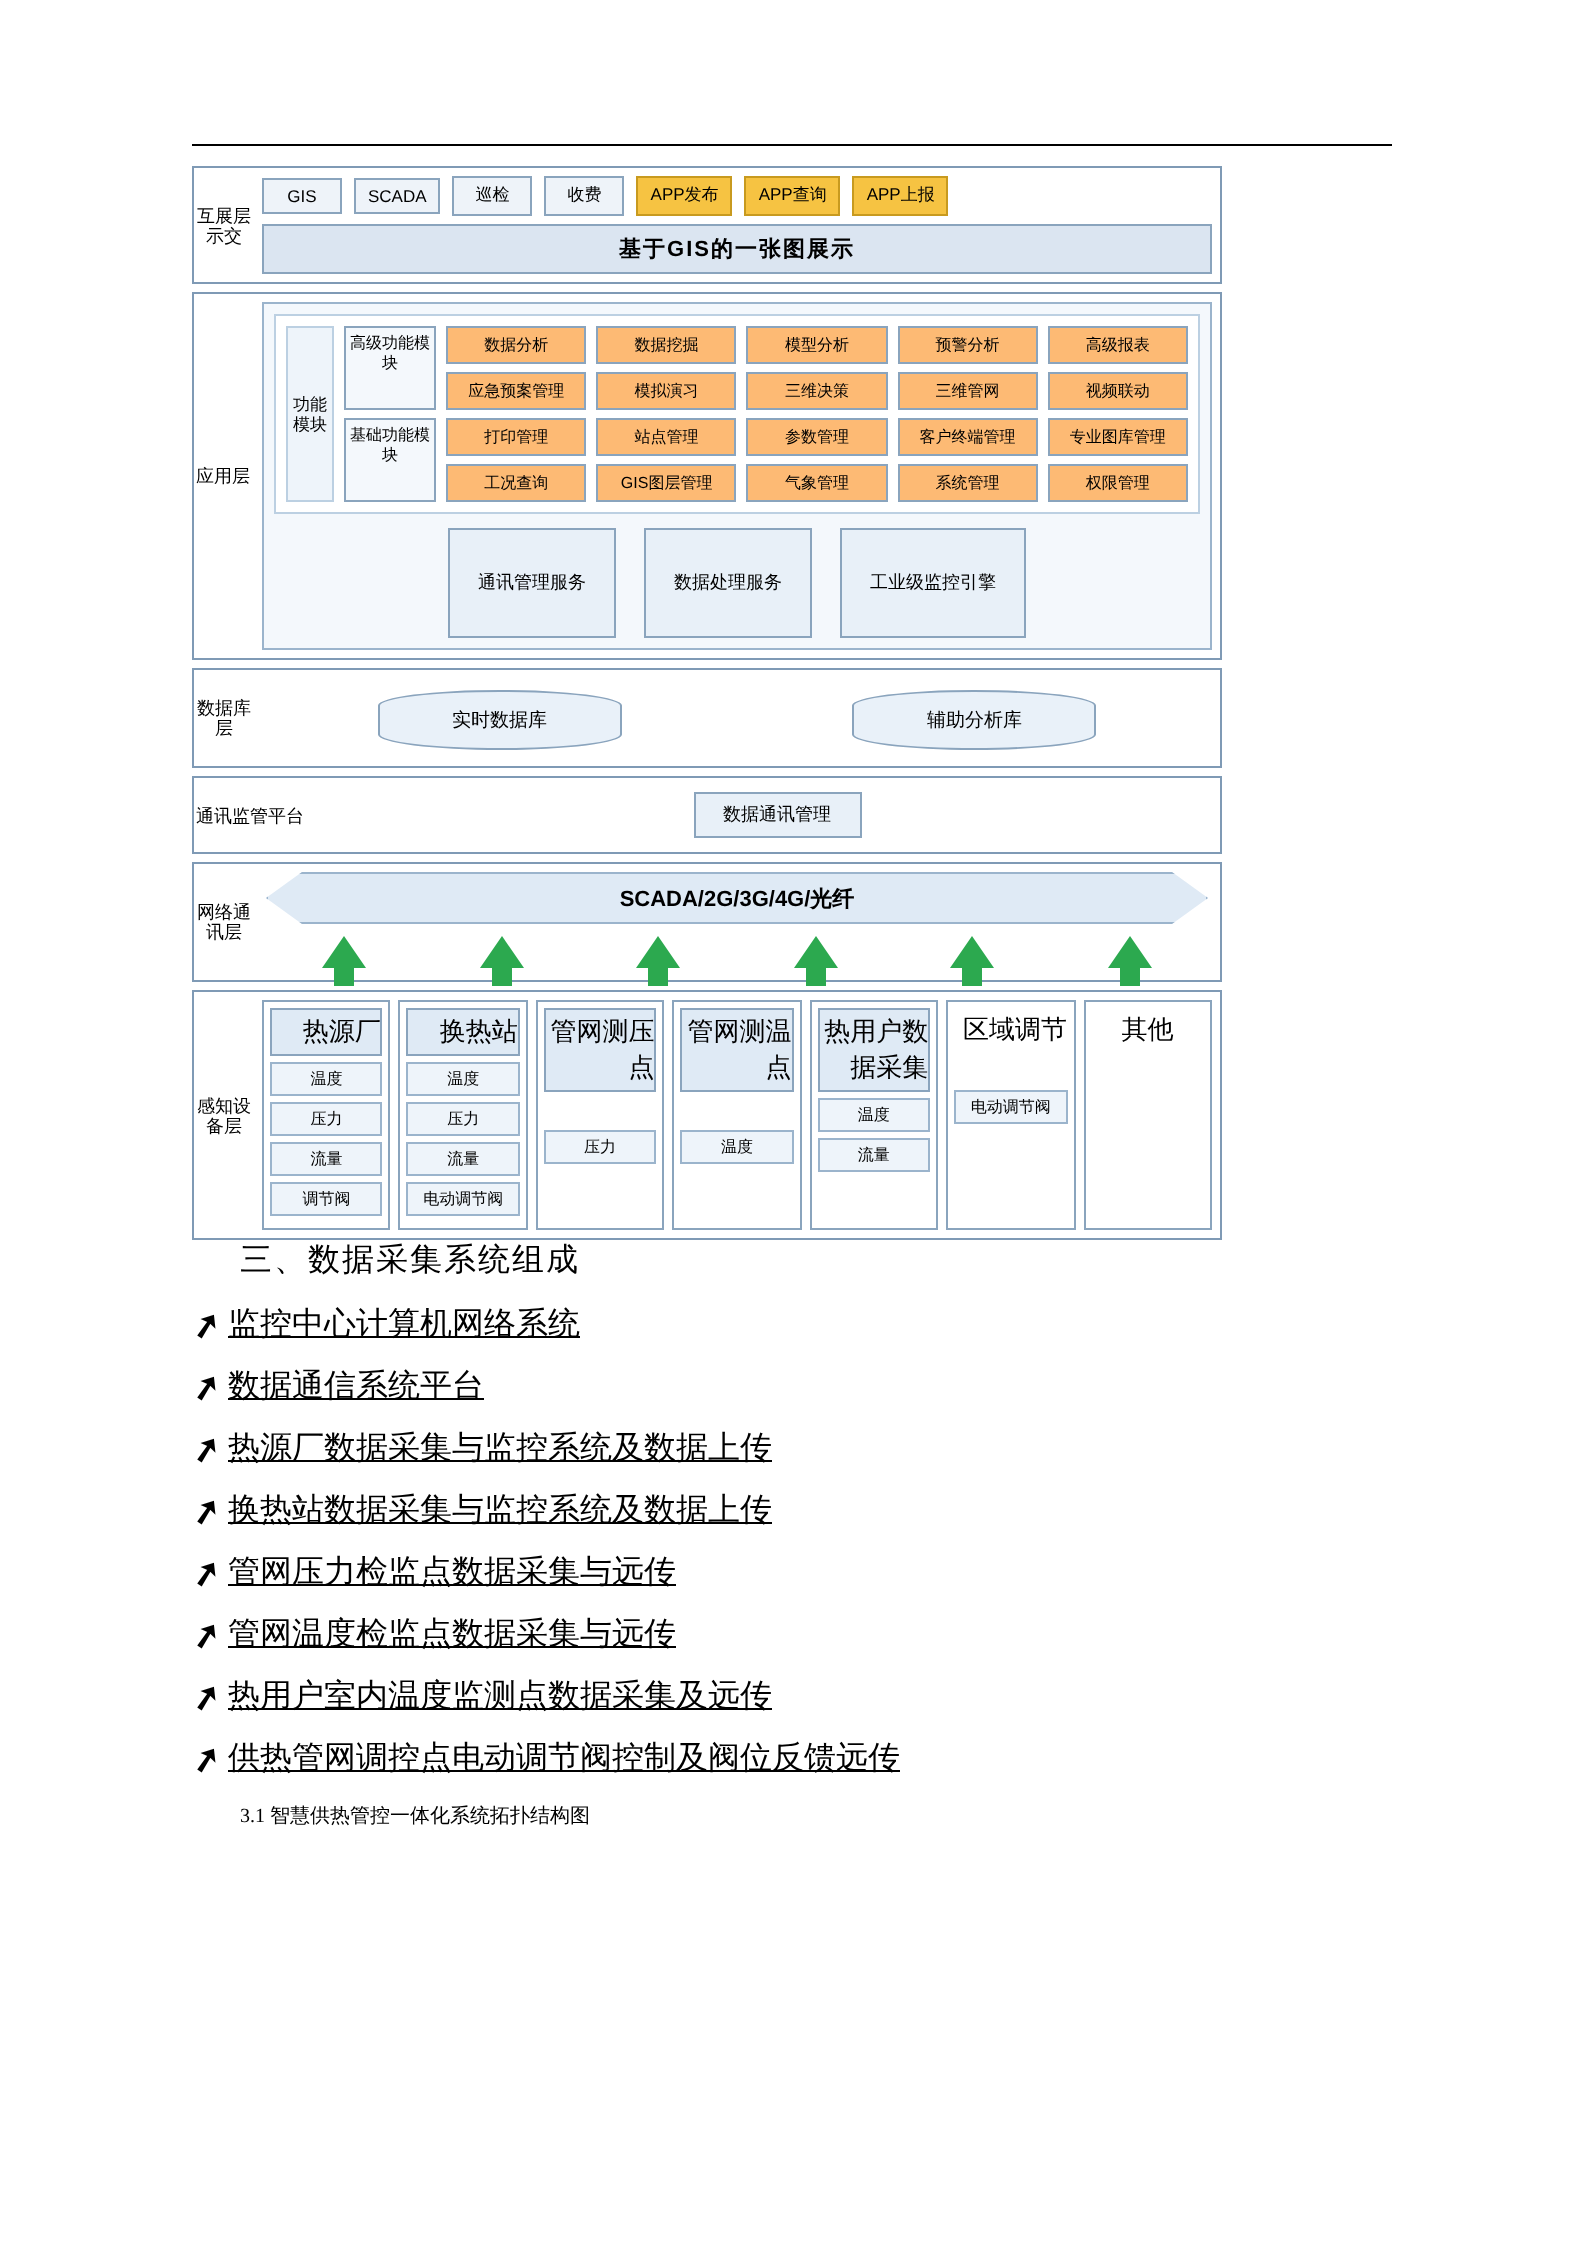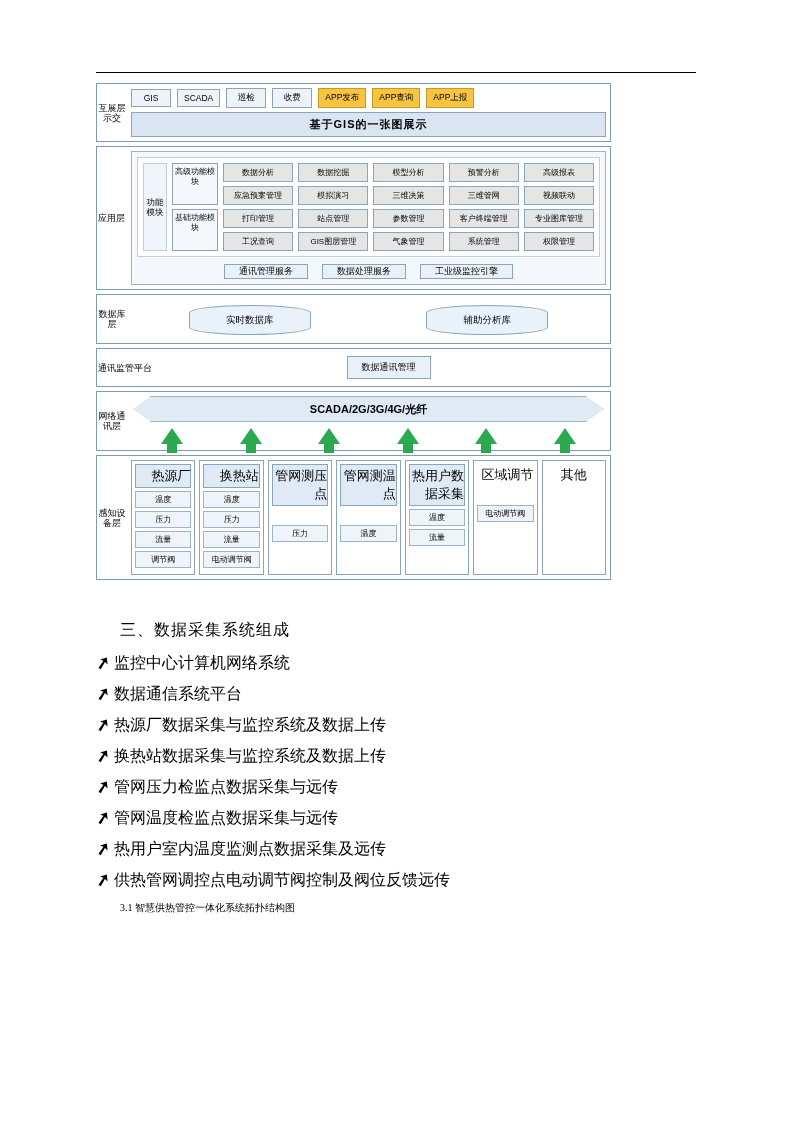"数据分析" .cell { background: #e5e5e5 -> #fdba74 }
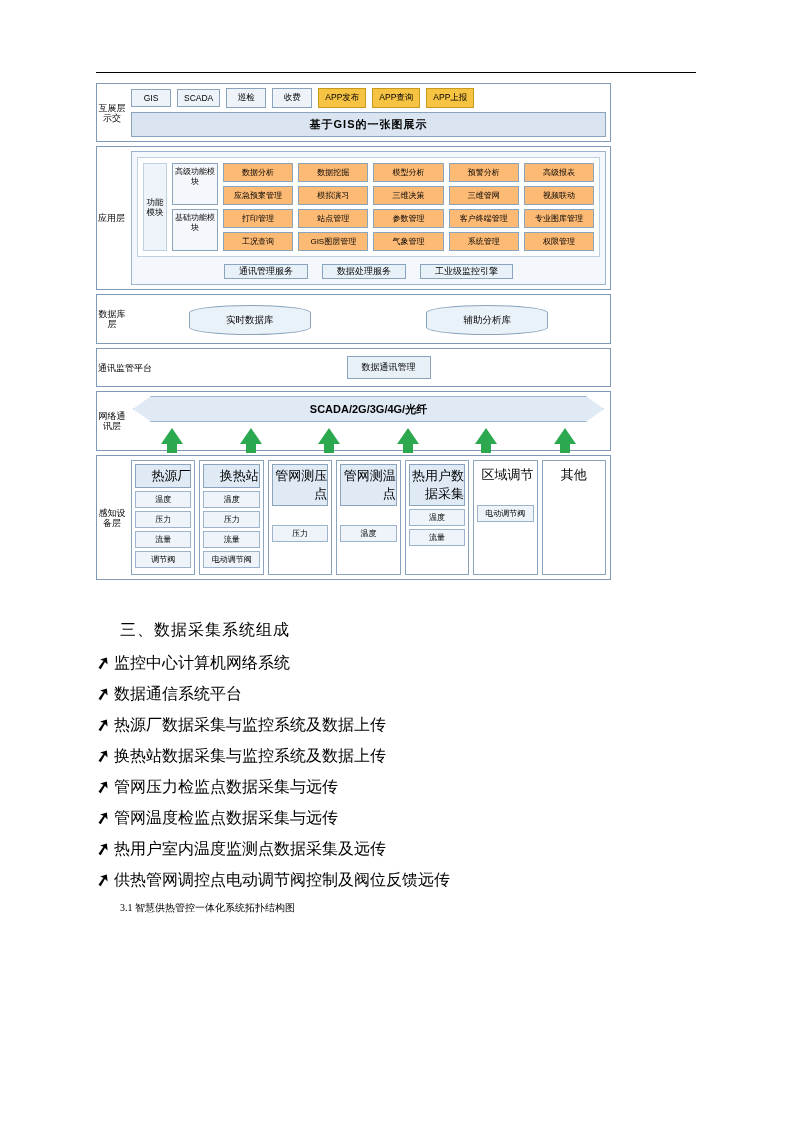"通讯管理服务" .svc { padding: 0 14px -> 20px 14px }
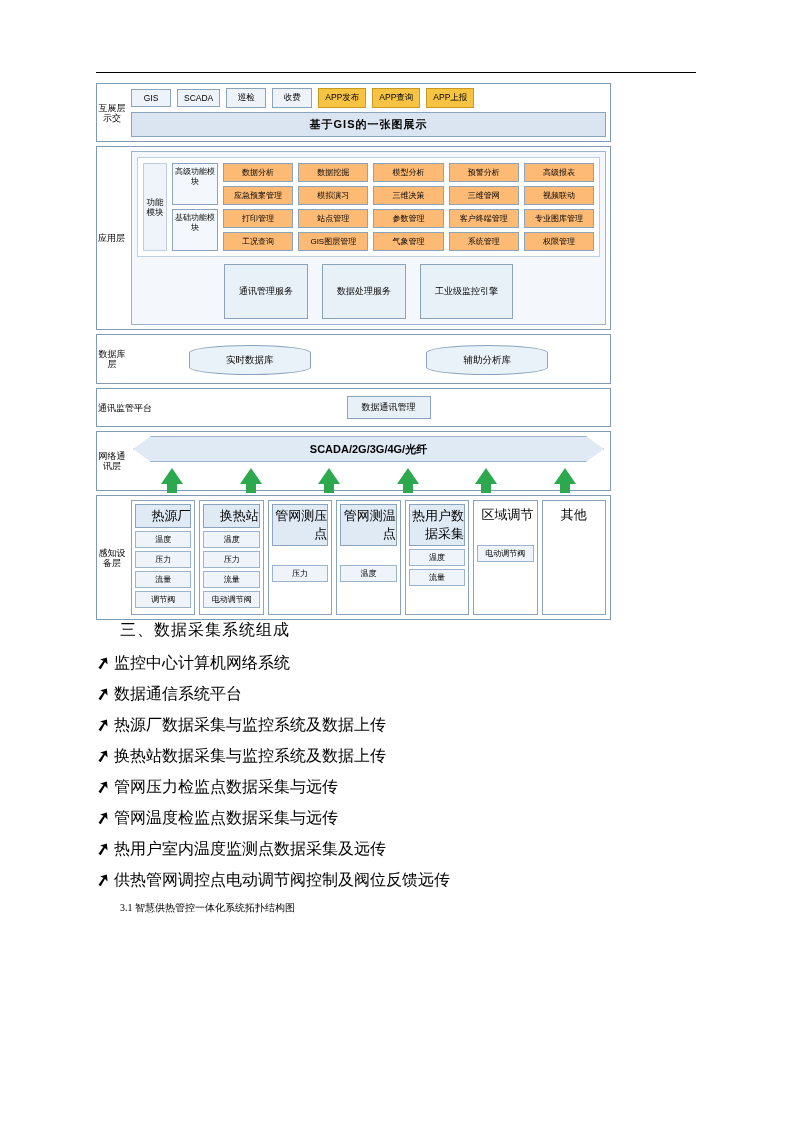"监控中心计算机网络系统" .bullet-text { text-decoration: none -> underline }
